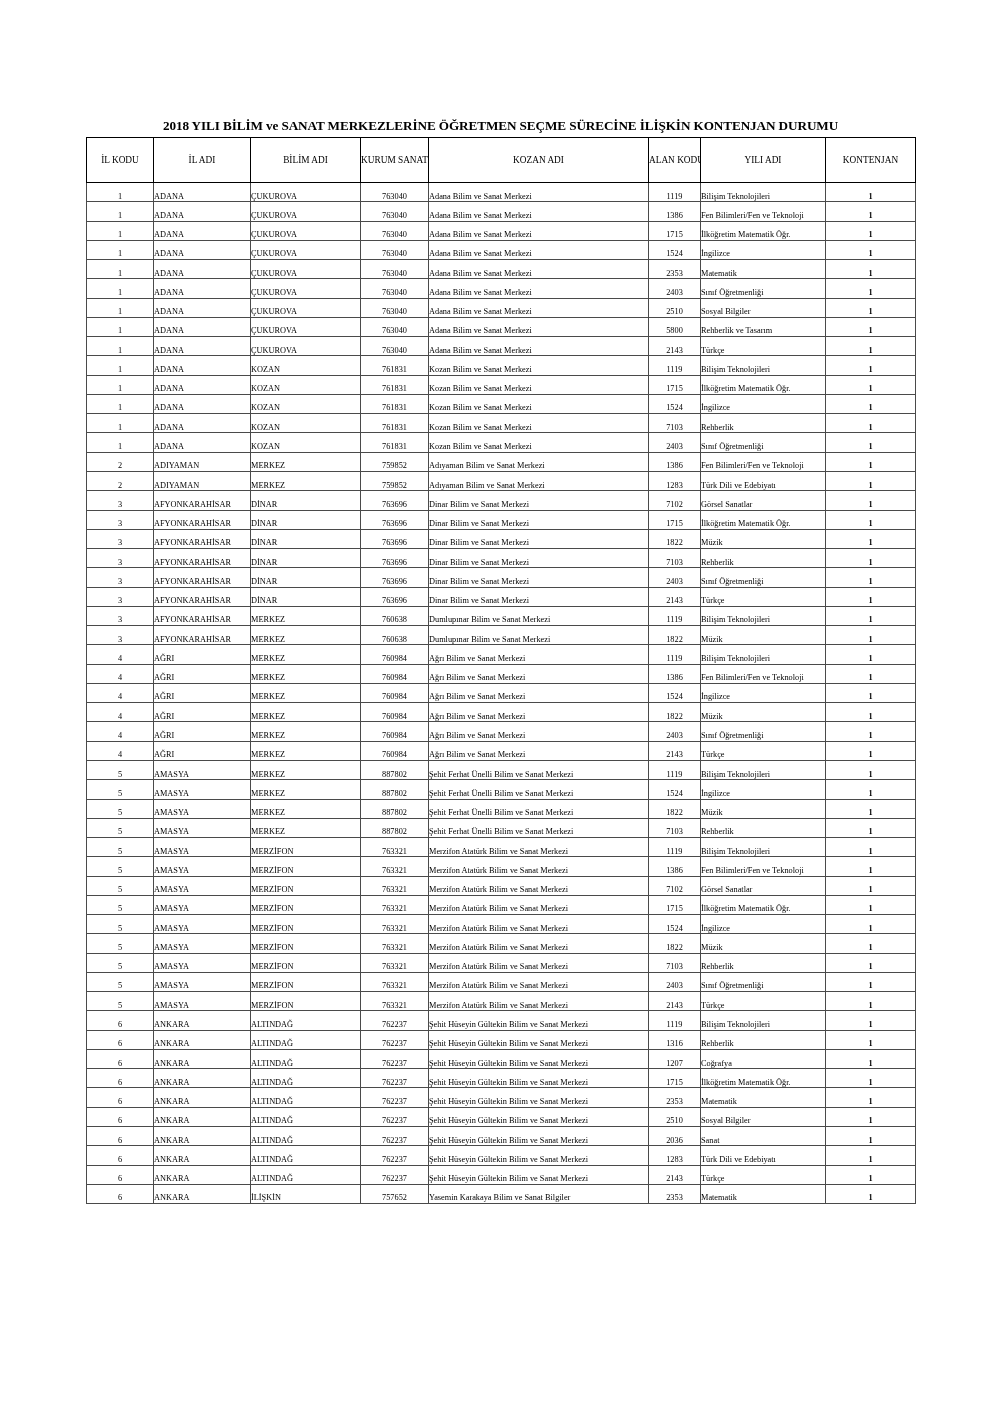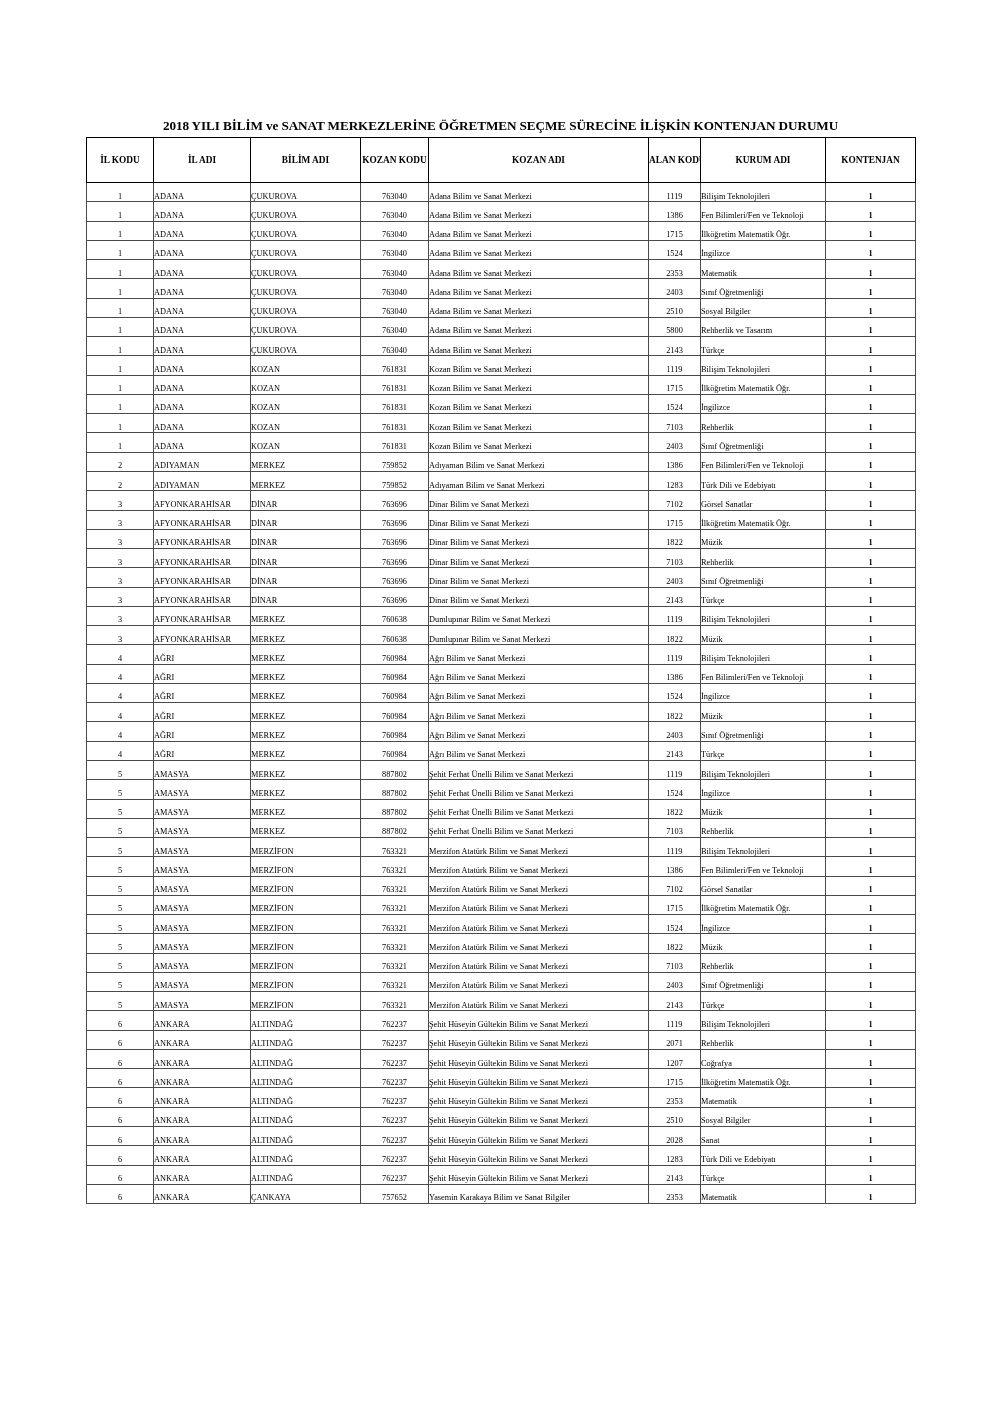"İL KODU" table.kontenjan thead th { font-weight: bold -> normal }
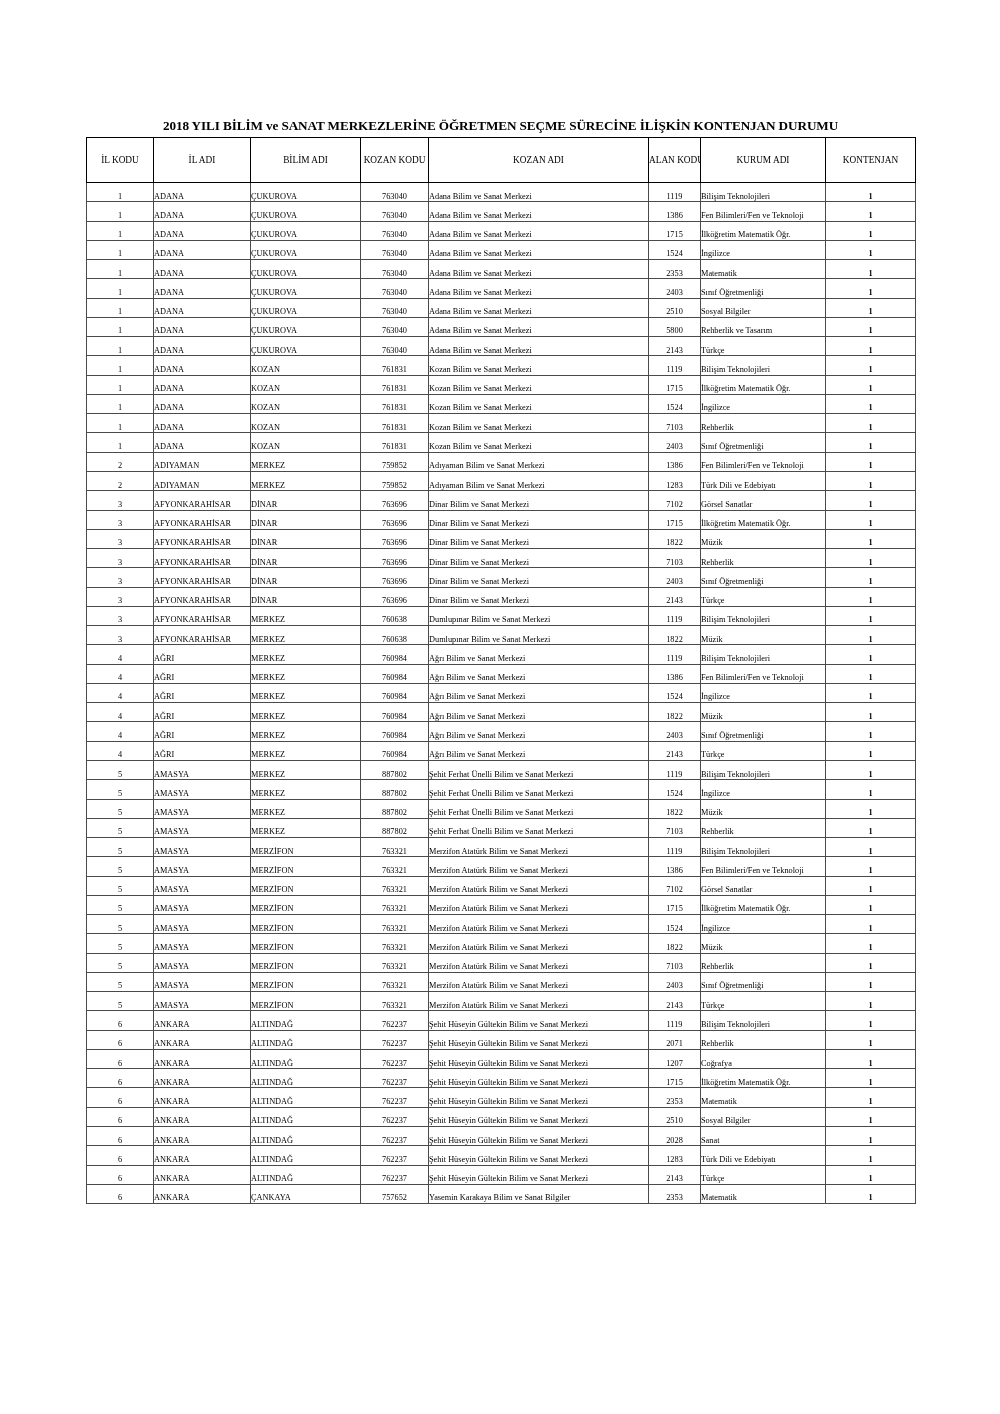"KOZAN KODU" th { text: KOZAN KODU -> KURUM SANAT }
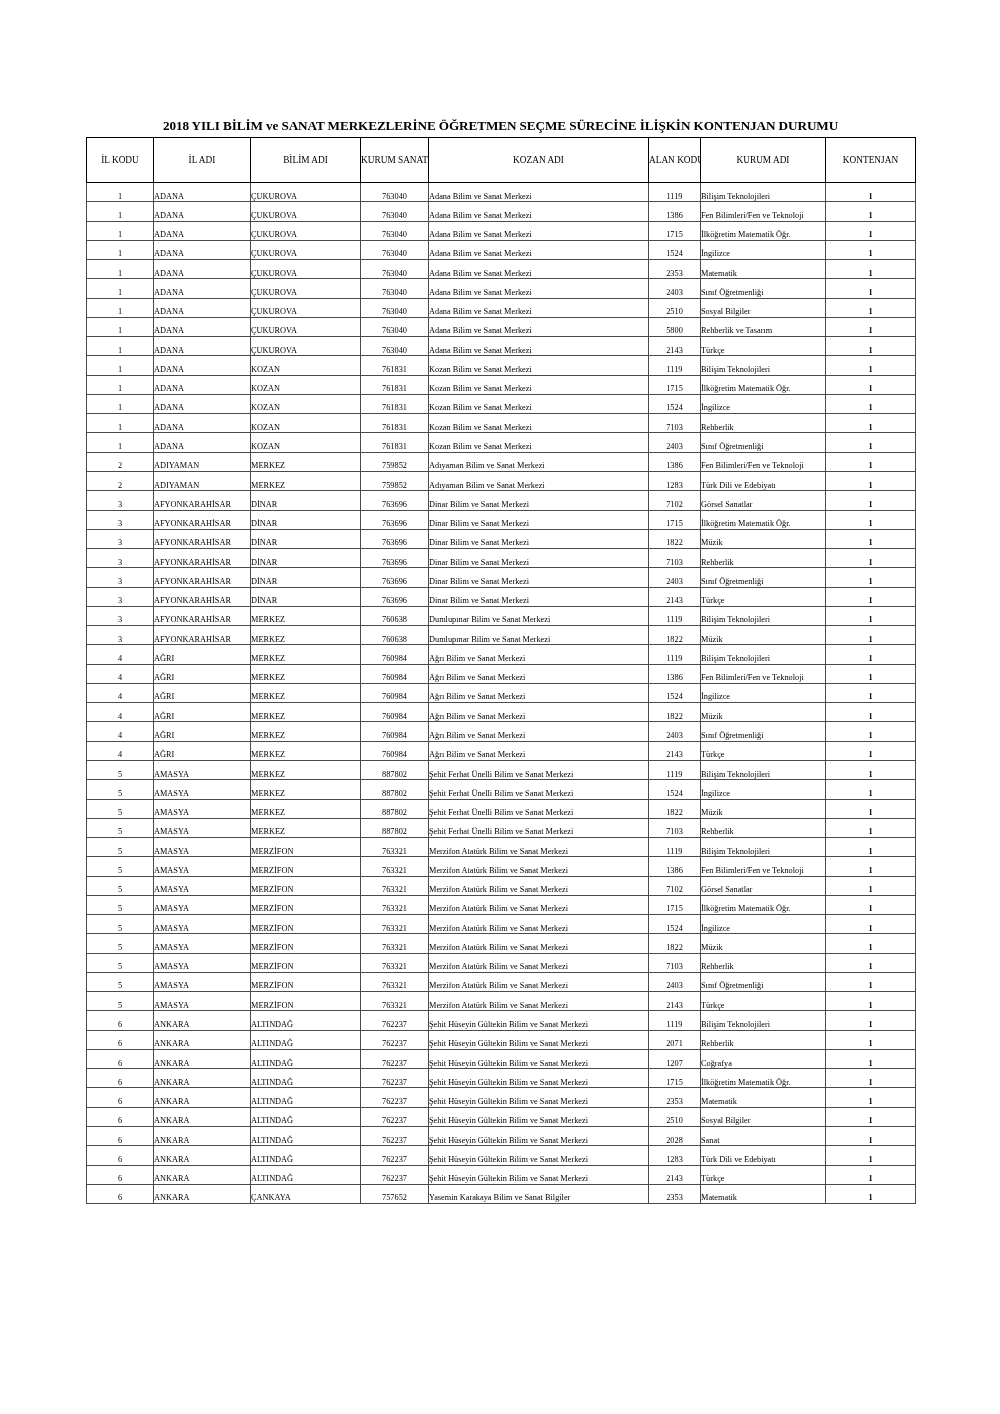"KURUM ADI" th { text: KURUM -> YILI }
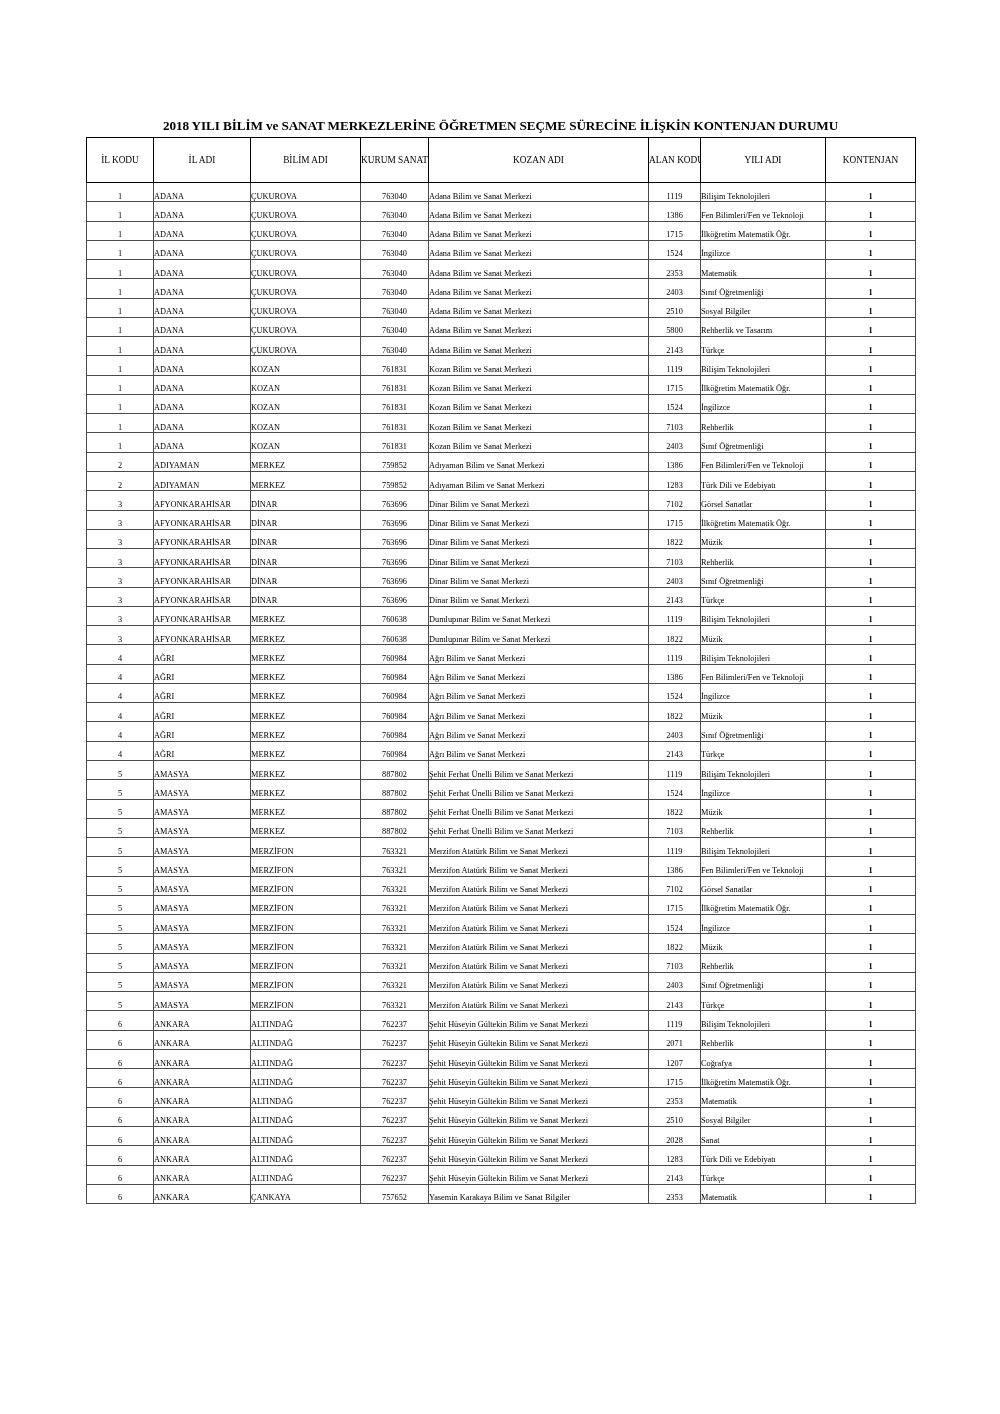"2071" td.c-center { text: 2071 -> 1316 }
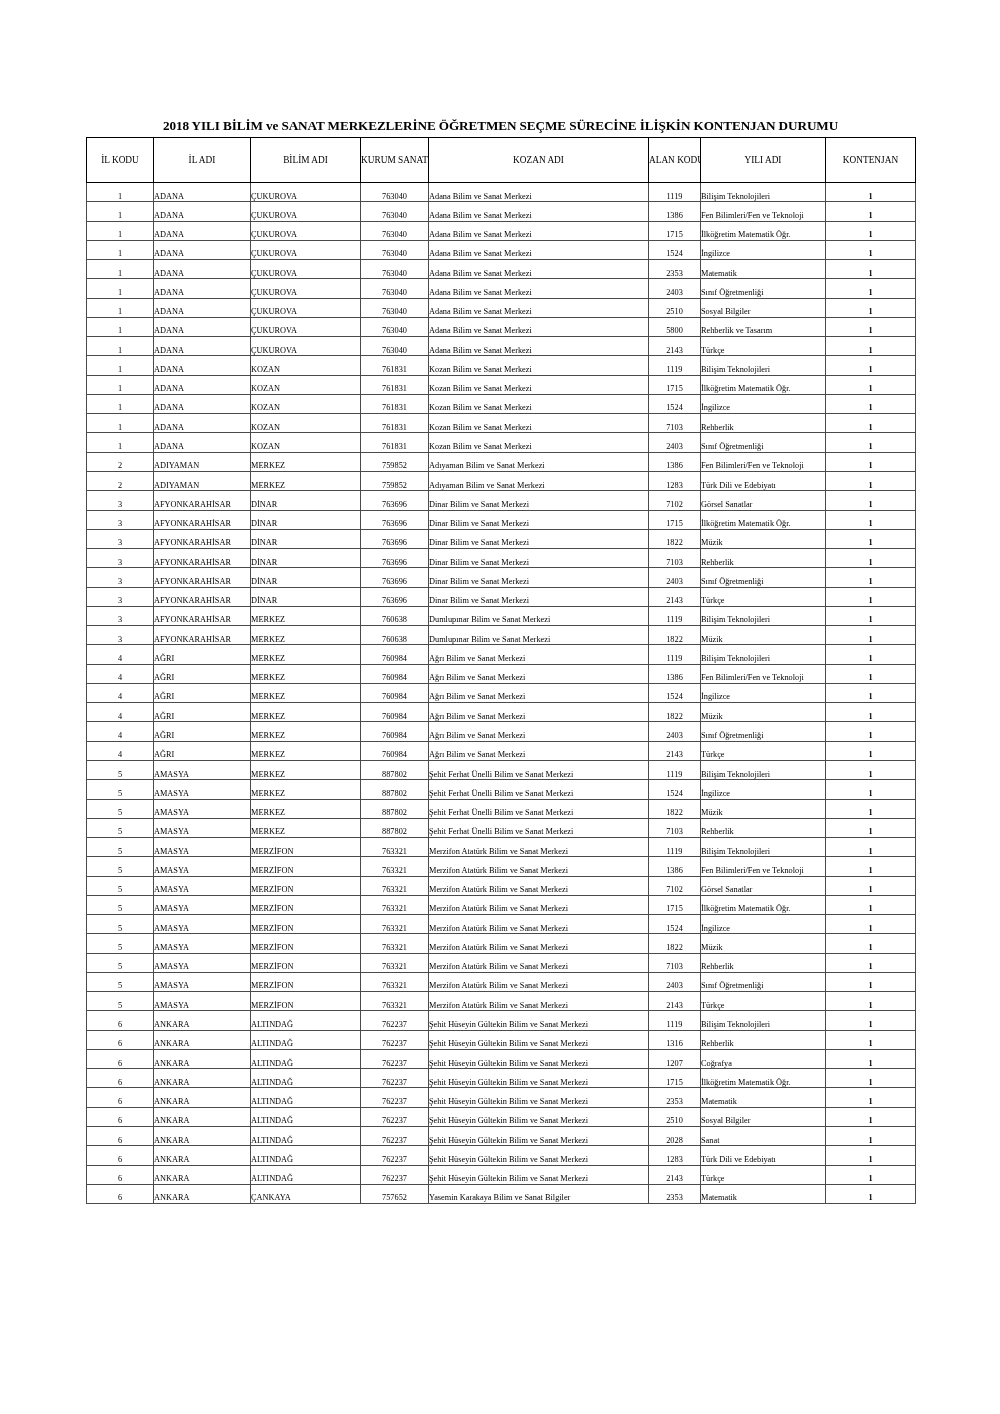"2028" td.c-center { text: 2028 -> 2036 }
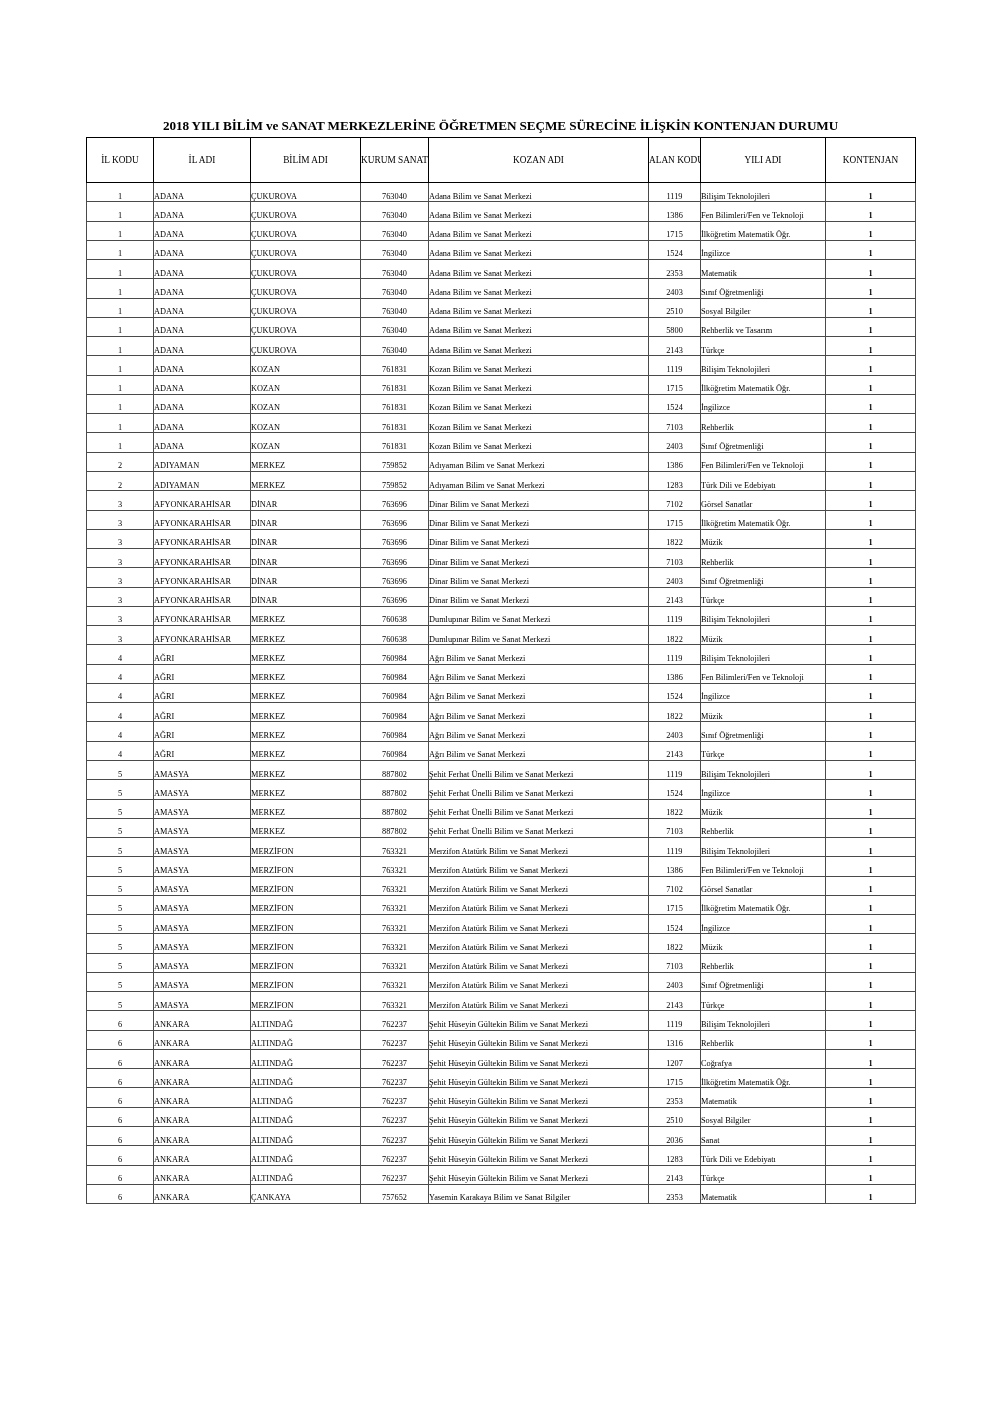"ÇANKAYA" td.c-left { text: ÇANKAYA -> İLİŞKİN }
